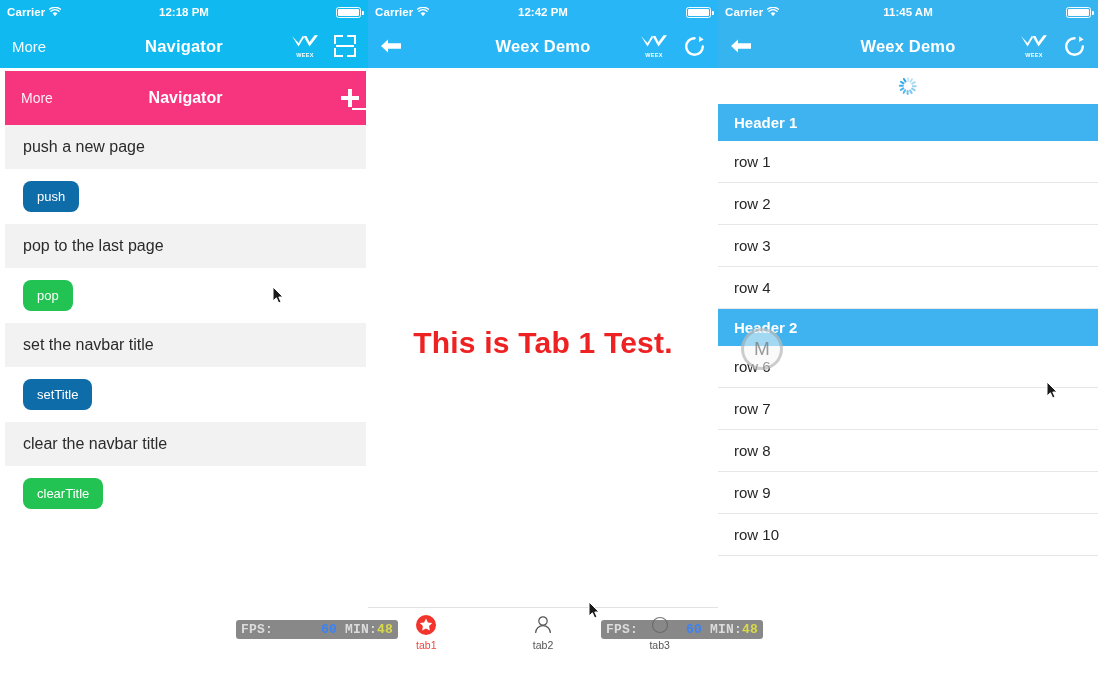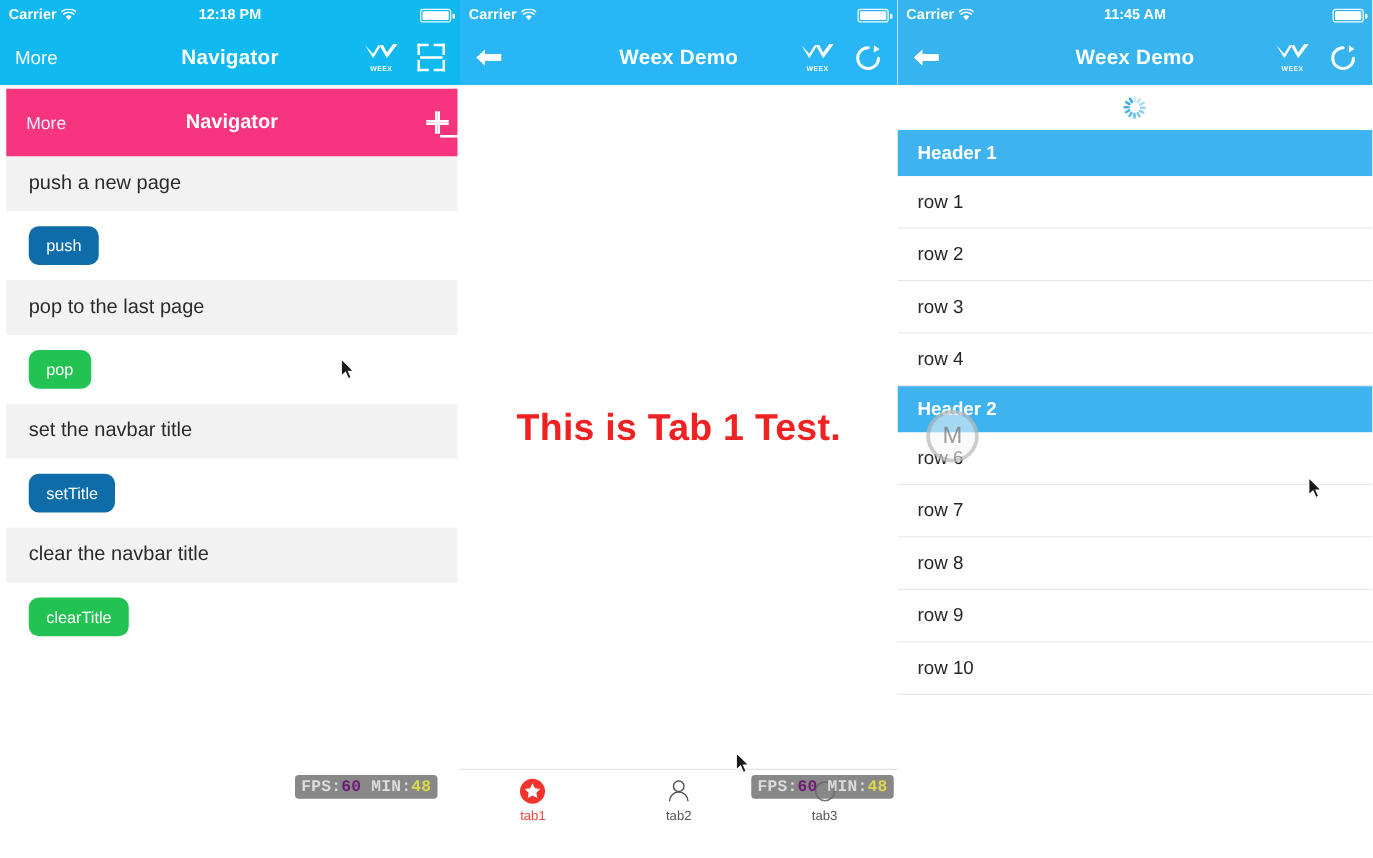"12:42 PM" div.sb-time { html: none -> <div>12:42 PM</div> }
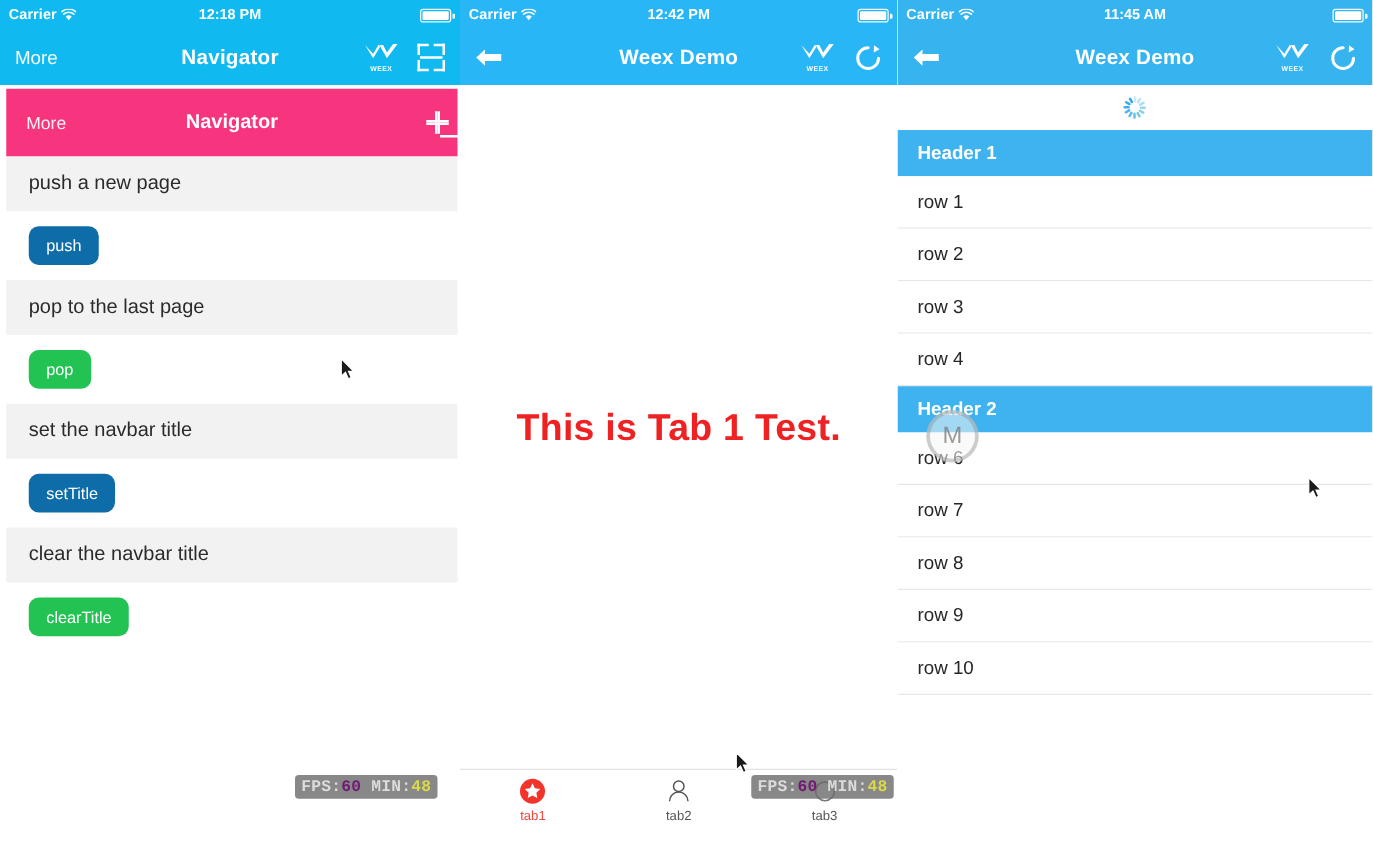"60" .fps-overlay .v-fps { color: #701a75 -> #3b82f6; margin-left: none -> 48px }
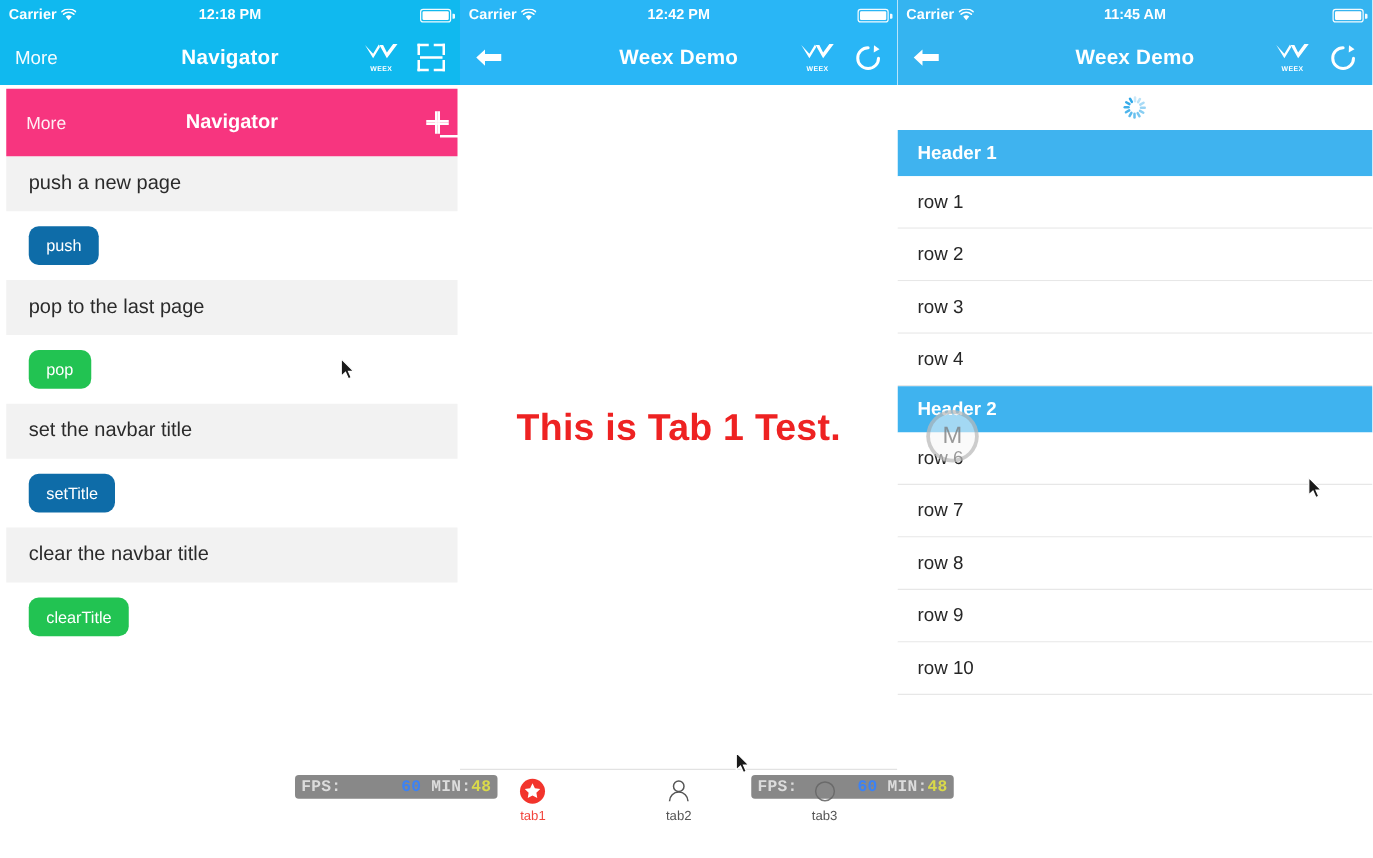"tab1" .tabbar { bottom: 0 -> 8px }
